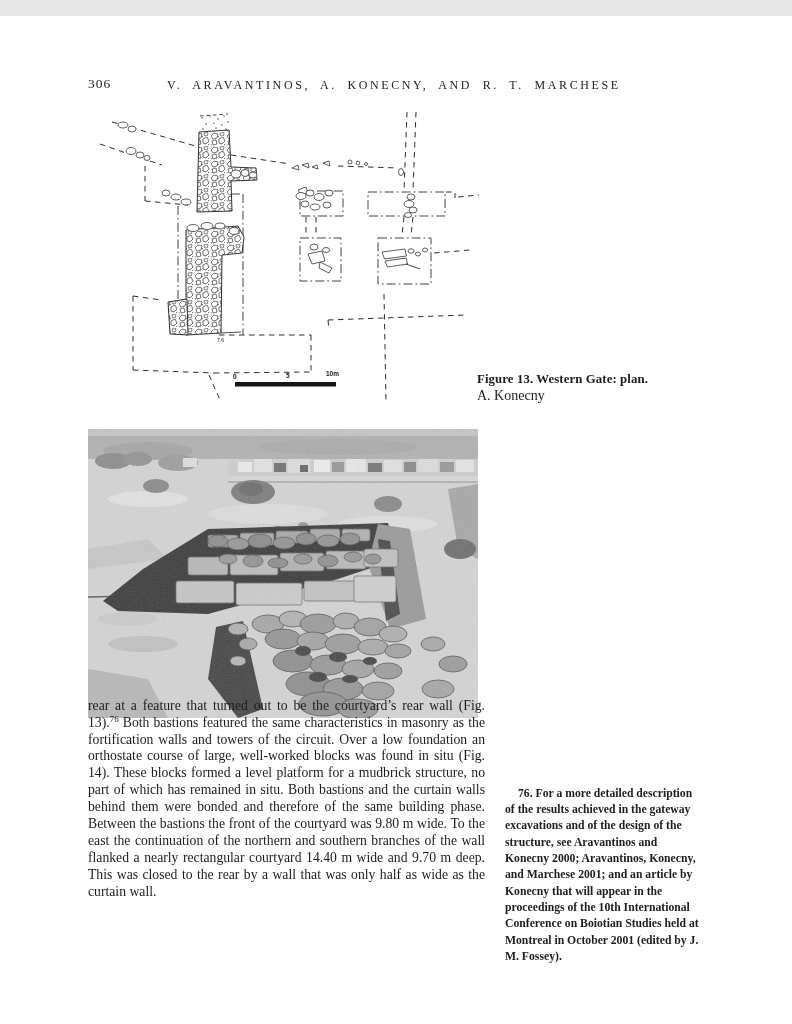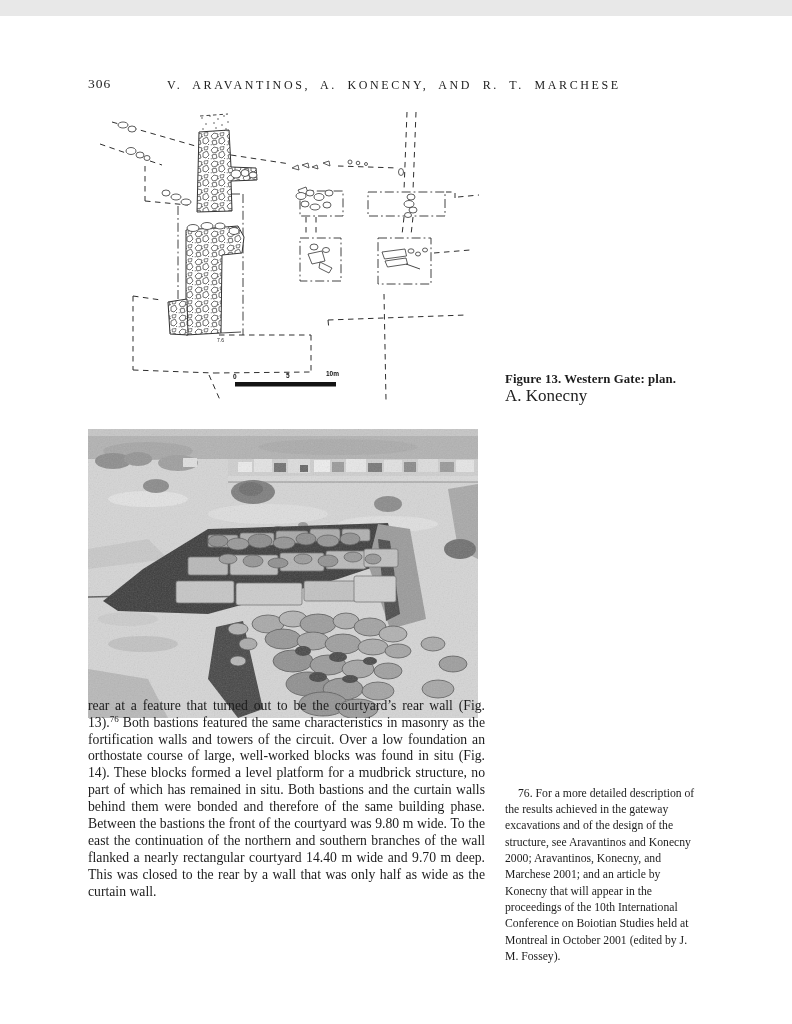"Figure 13. Western Gate: plan." .caption { left: 505px -> 477px }
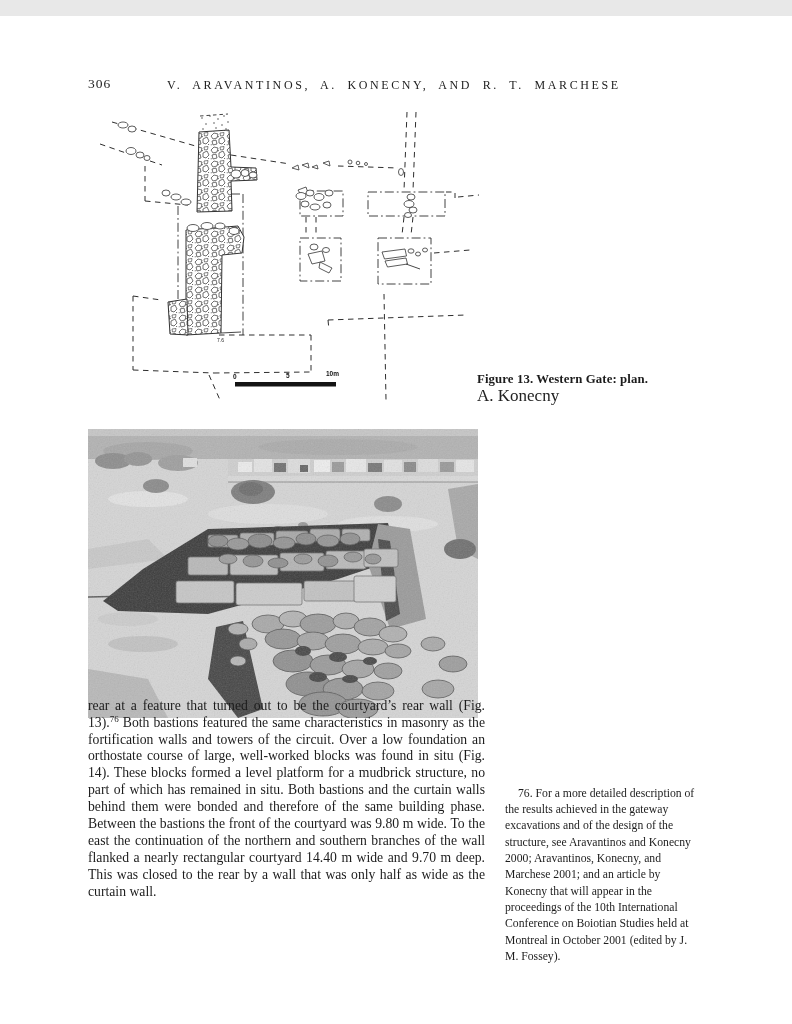"A. Konecny" .credit { font-size: 17px -> 14px }
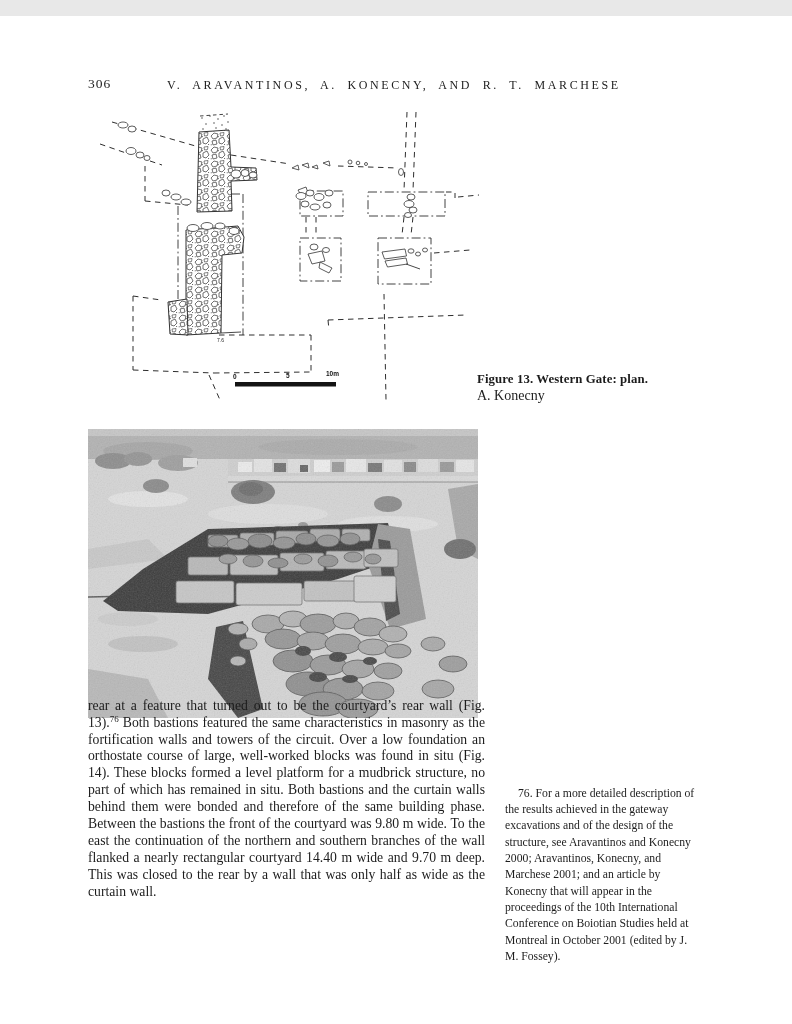"76. For a more detailed" .footnote { font-weight: none -> bold }
